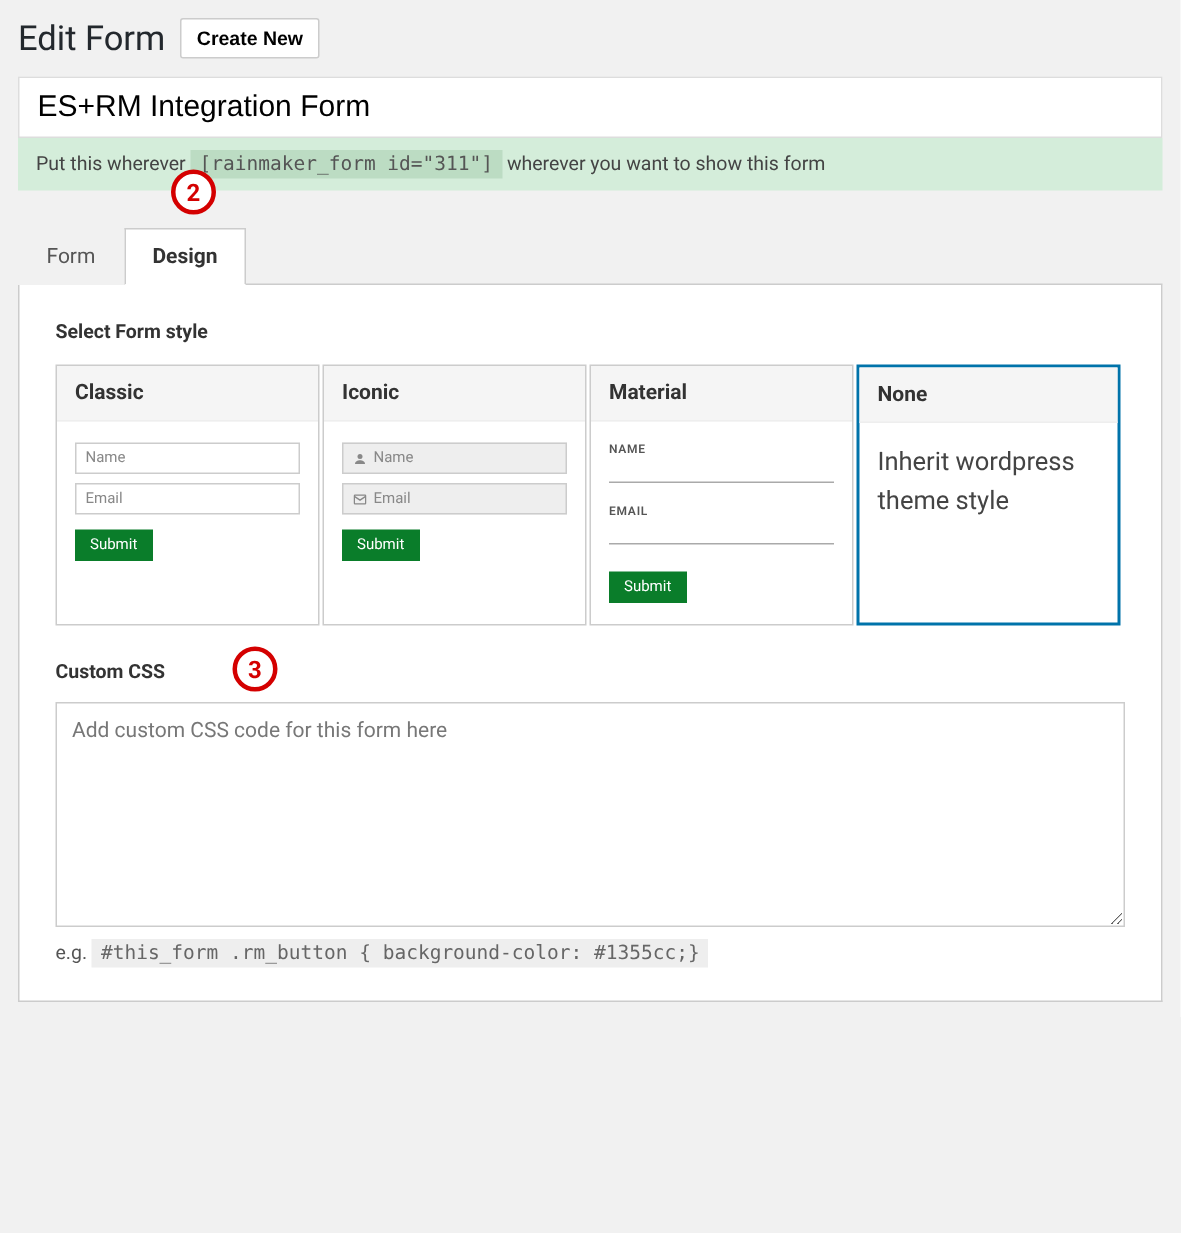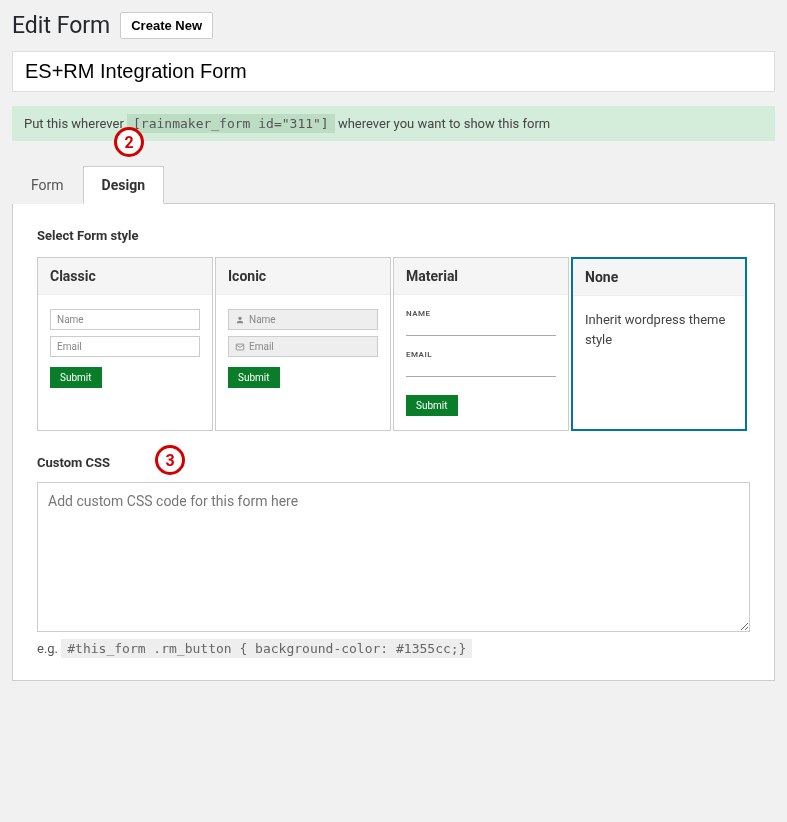"ES+RM Integration Form" .title-input { margin-bottom: 14px -> none }
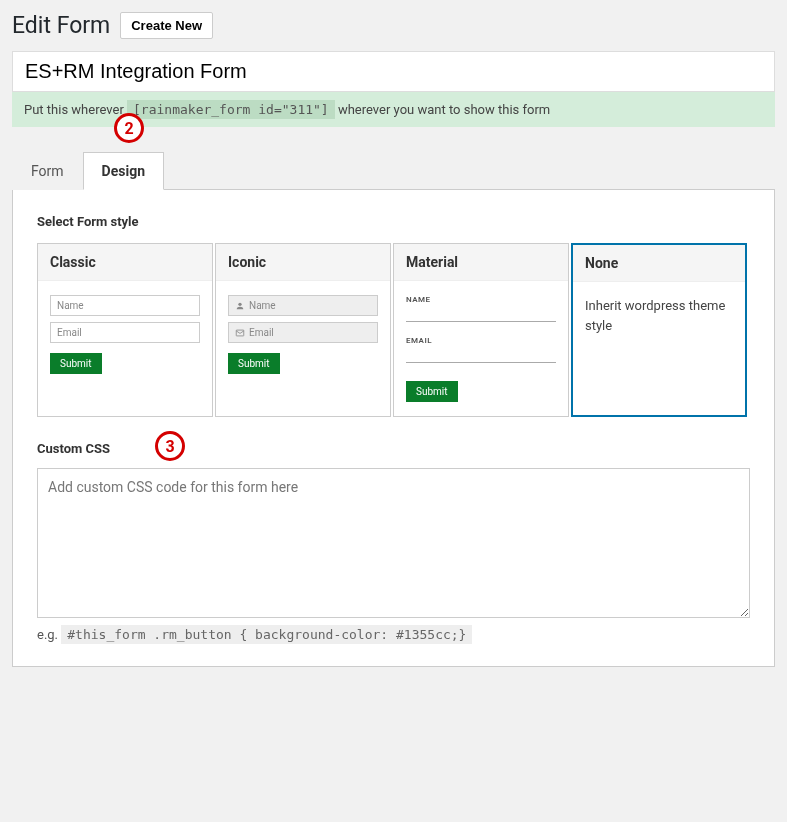"Inherit wordpress theme style" .none-text { font-size: 13px -> 17px }
